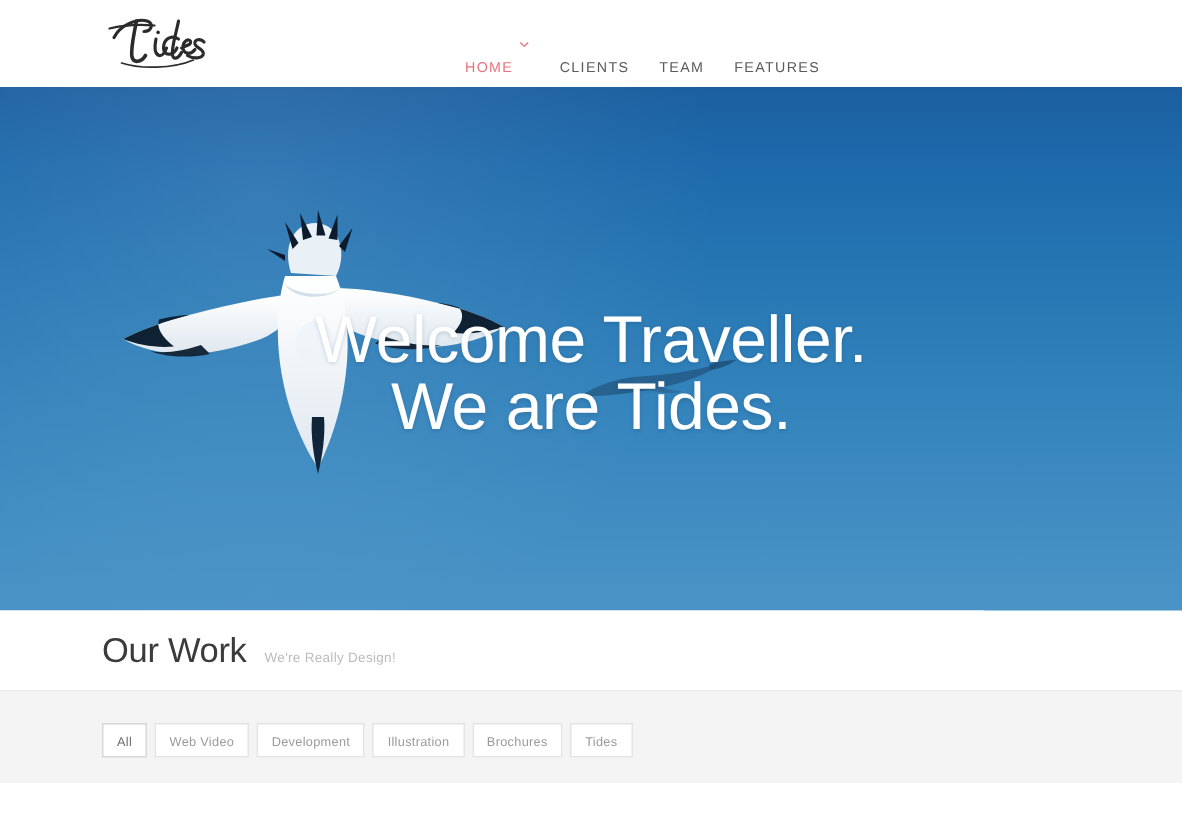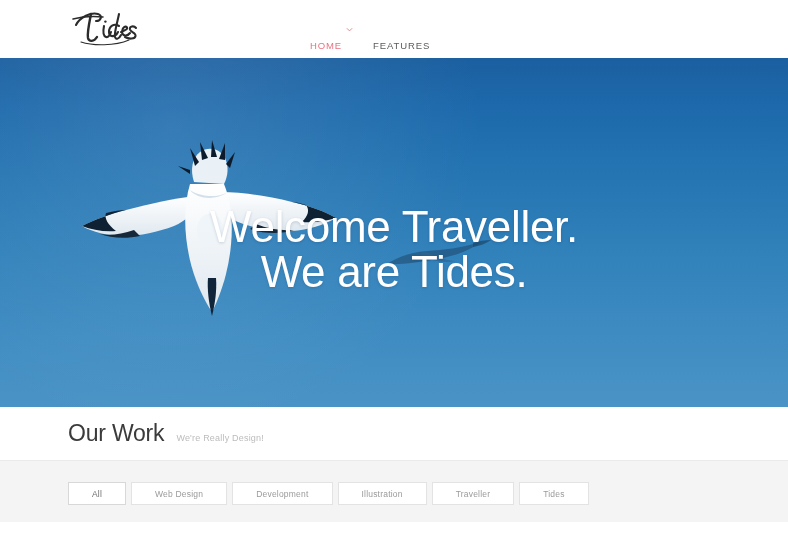"CLIENTS" div.nav-item { html: none -> <div> <span>CLIENTS</span> </div> }
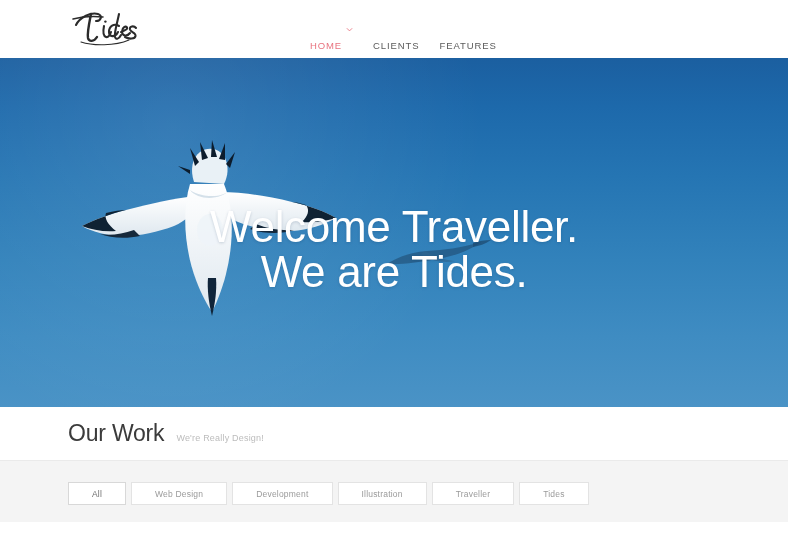"TEAM" div.nav-item { html: none -> <div> <span>TEAM</span> </div> }
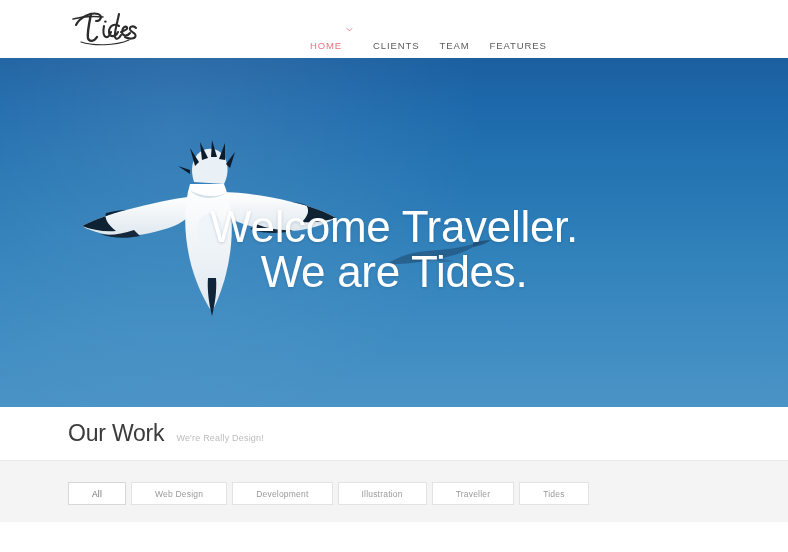"All" .filter-btn { padding: 0 23px -> 0 9px }
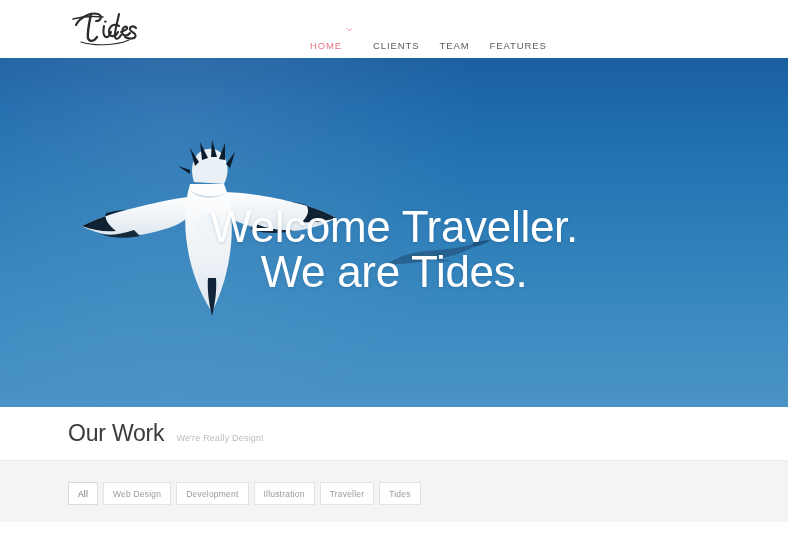"Web Design" button.filter-btn { text: Design -> Video }
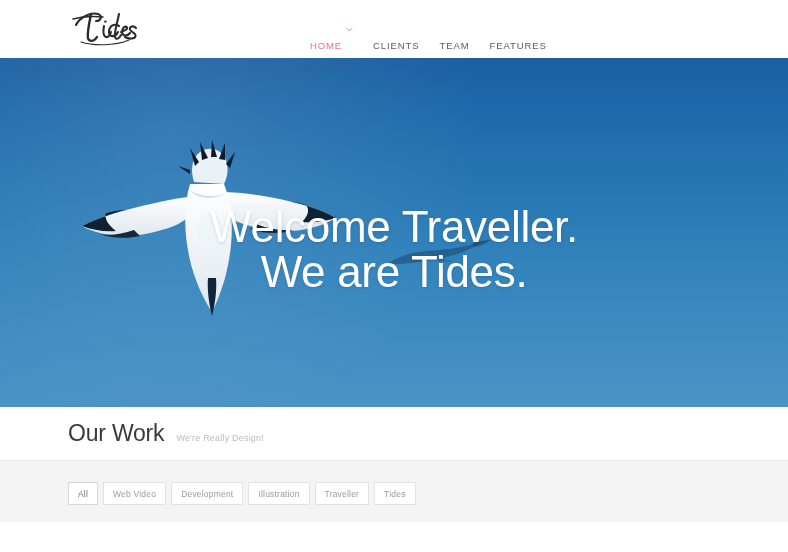"Traveller" button.filter-btn { text: Traveller -> Brochures }
